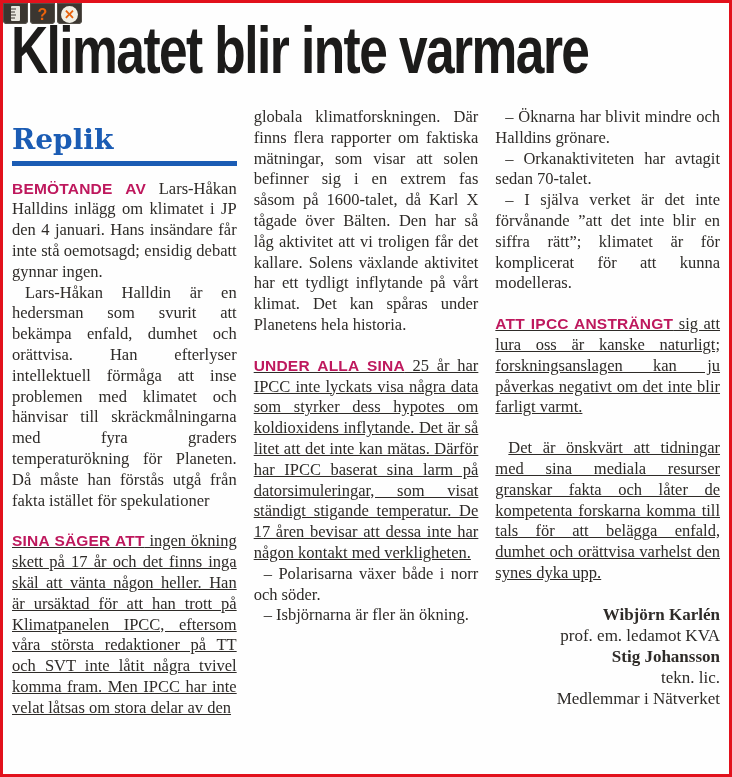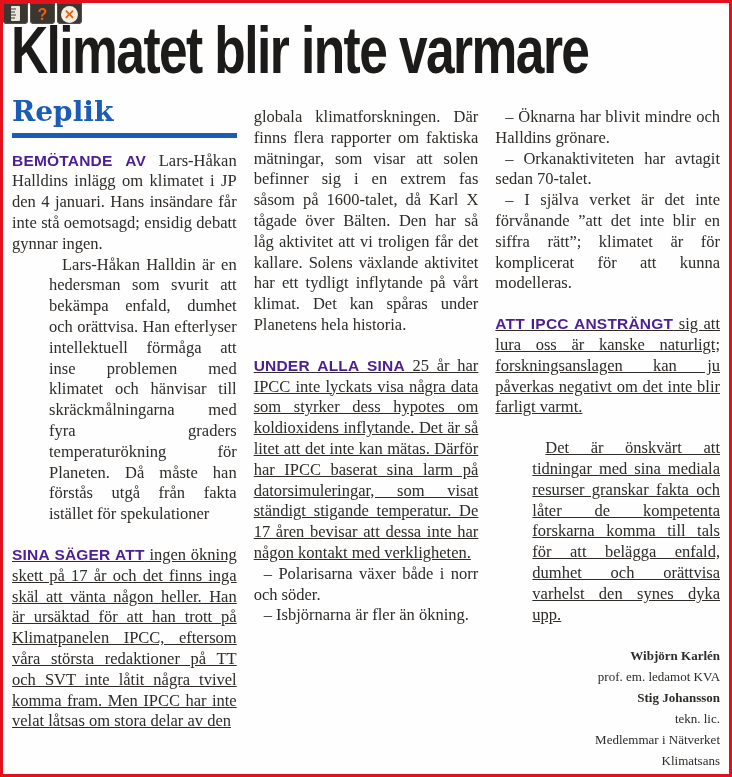"Replik" .kicker { margin-top: none -> 28px }
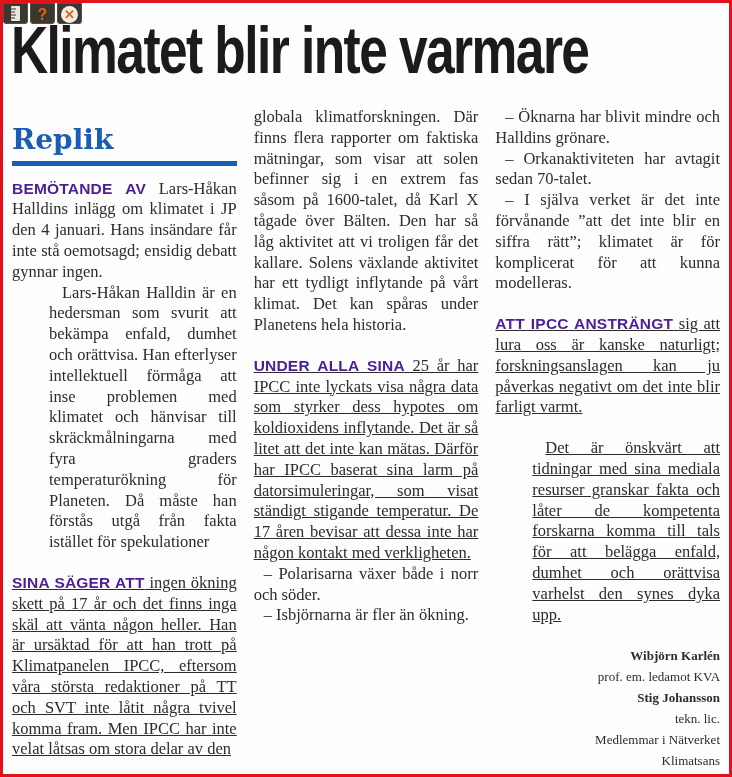"BEMÖTANDE AV" .lead { color: #4c1d95 -> #be185d }
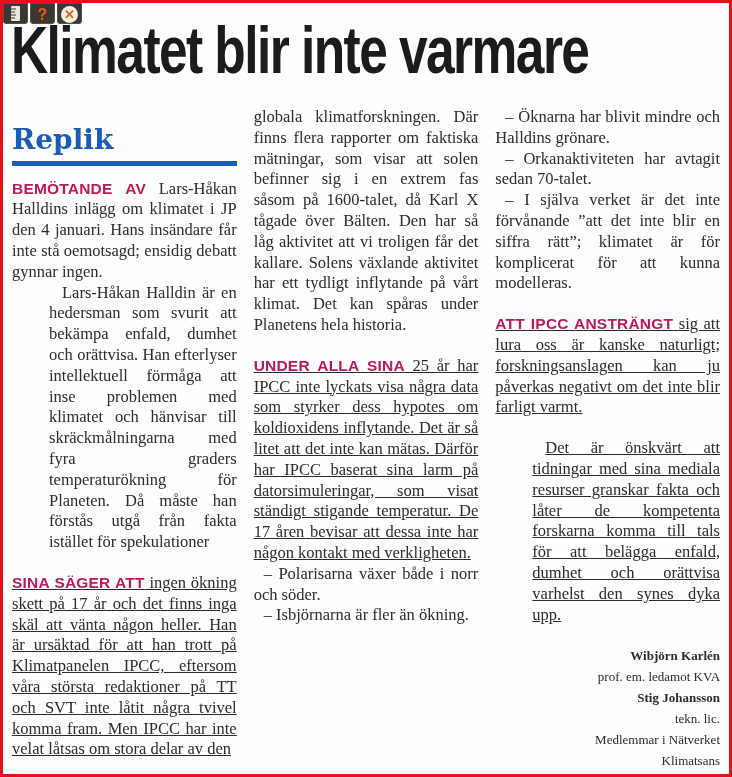"Lars-Håkan Halldin är en hedersman" p.jp.indent { margin-left: 37px -> none }
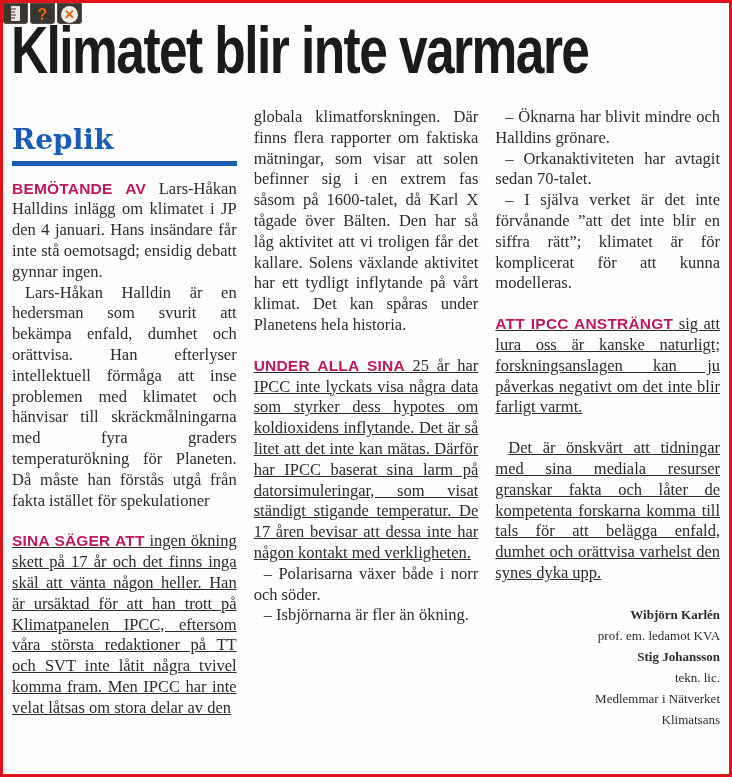"Wibjörn Karlén" .signature { font-size: 13px -> 17px }
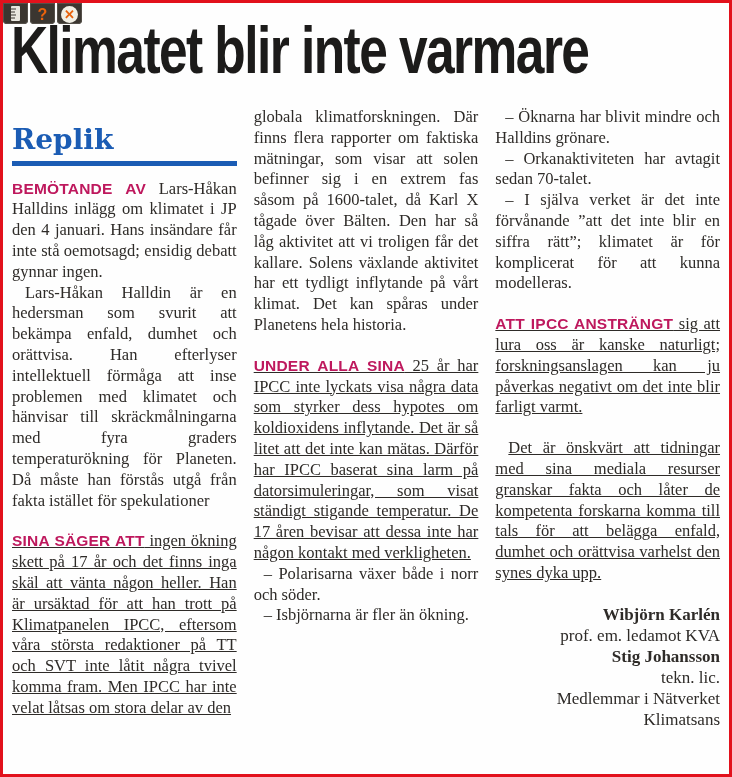"Klimatsans" div { html: <div>Klimatsans</div> -> none }
